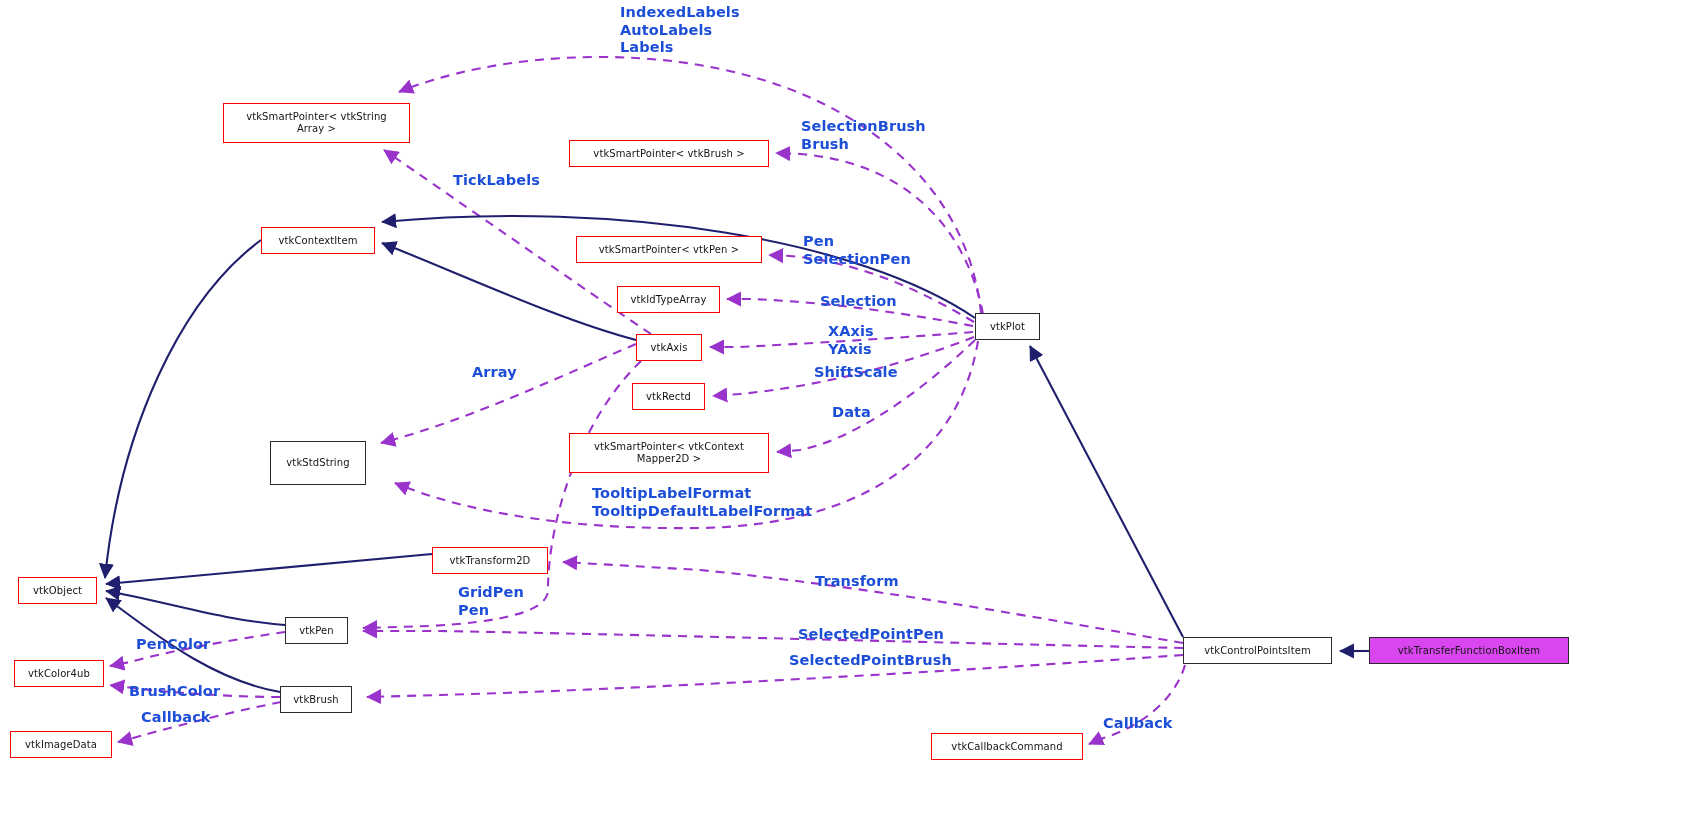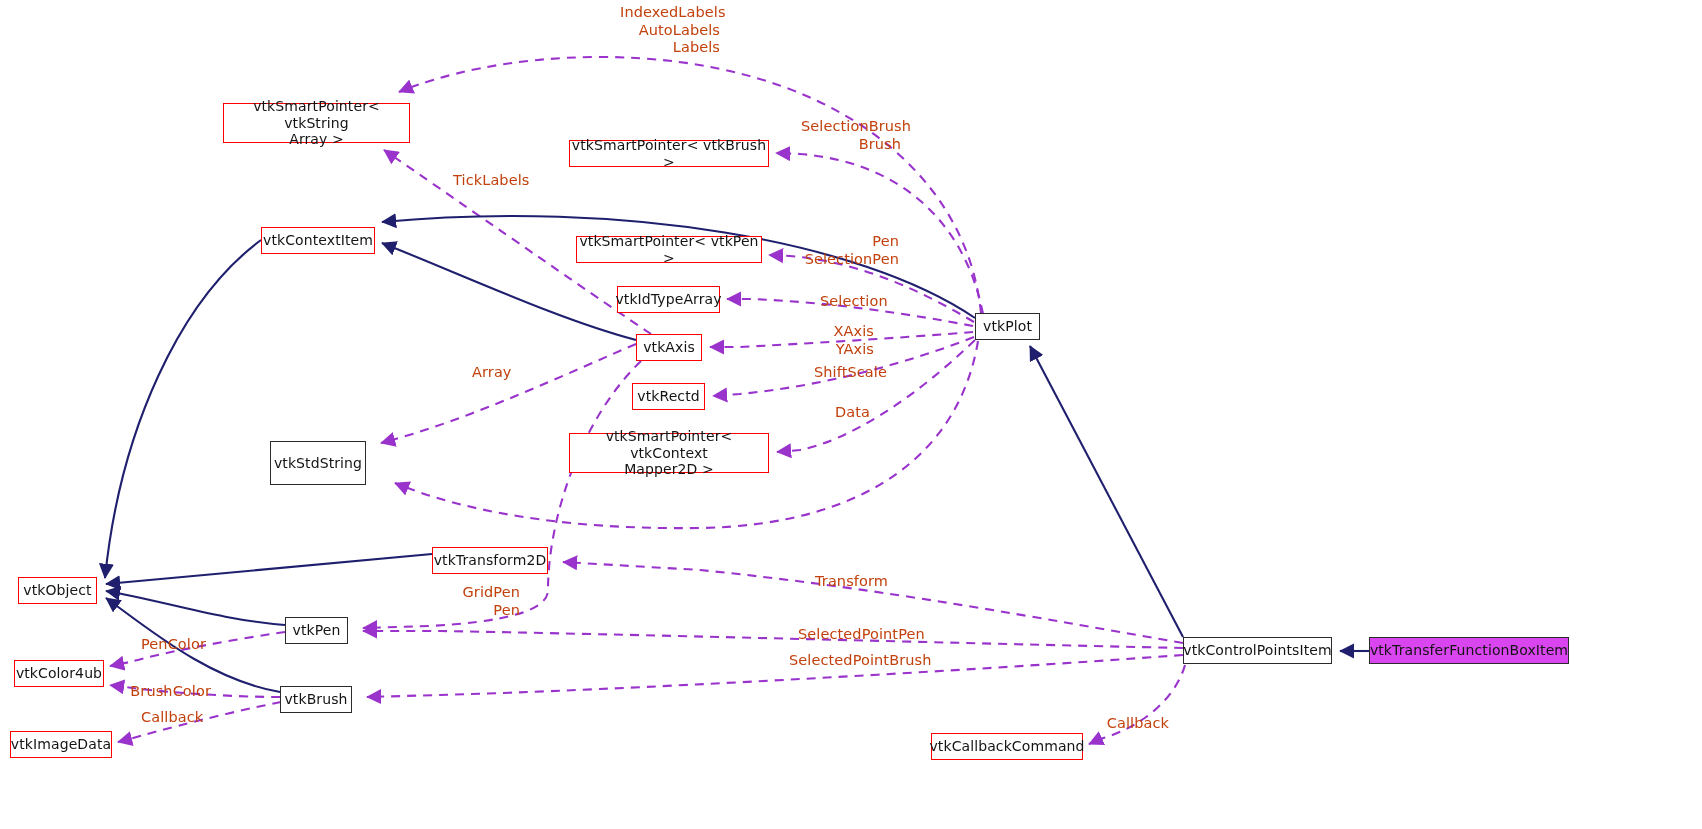"IndexedLabels" .edge-label { color: #c2410c -> #1d4ed8; font-weight: none -> bold; text-align: right -> left }
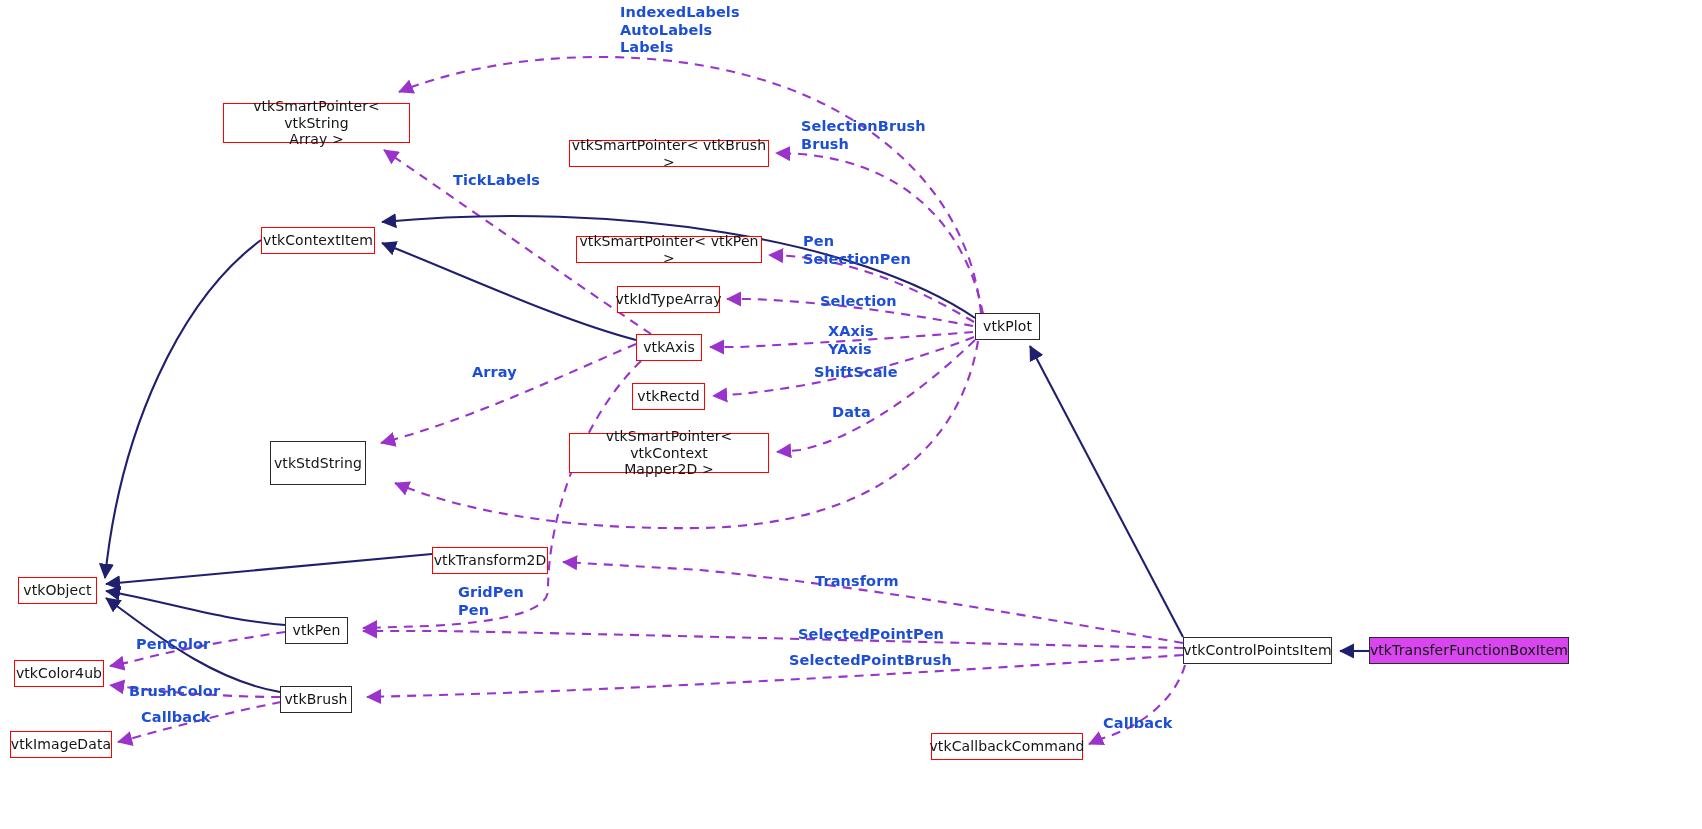"vtkSmartPointer< vtkString" .node { font-size: 14px -> 10px }
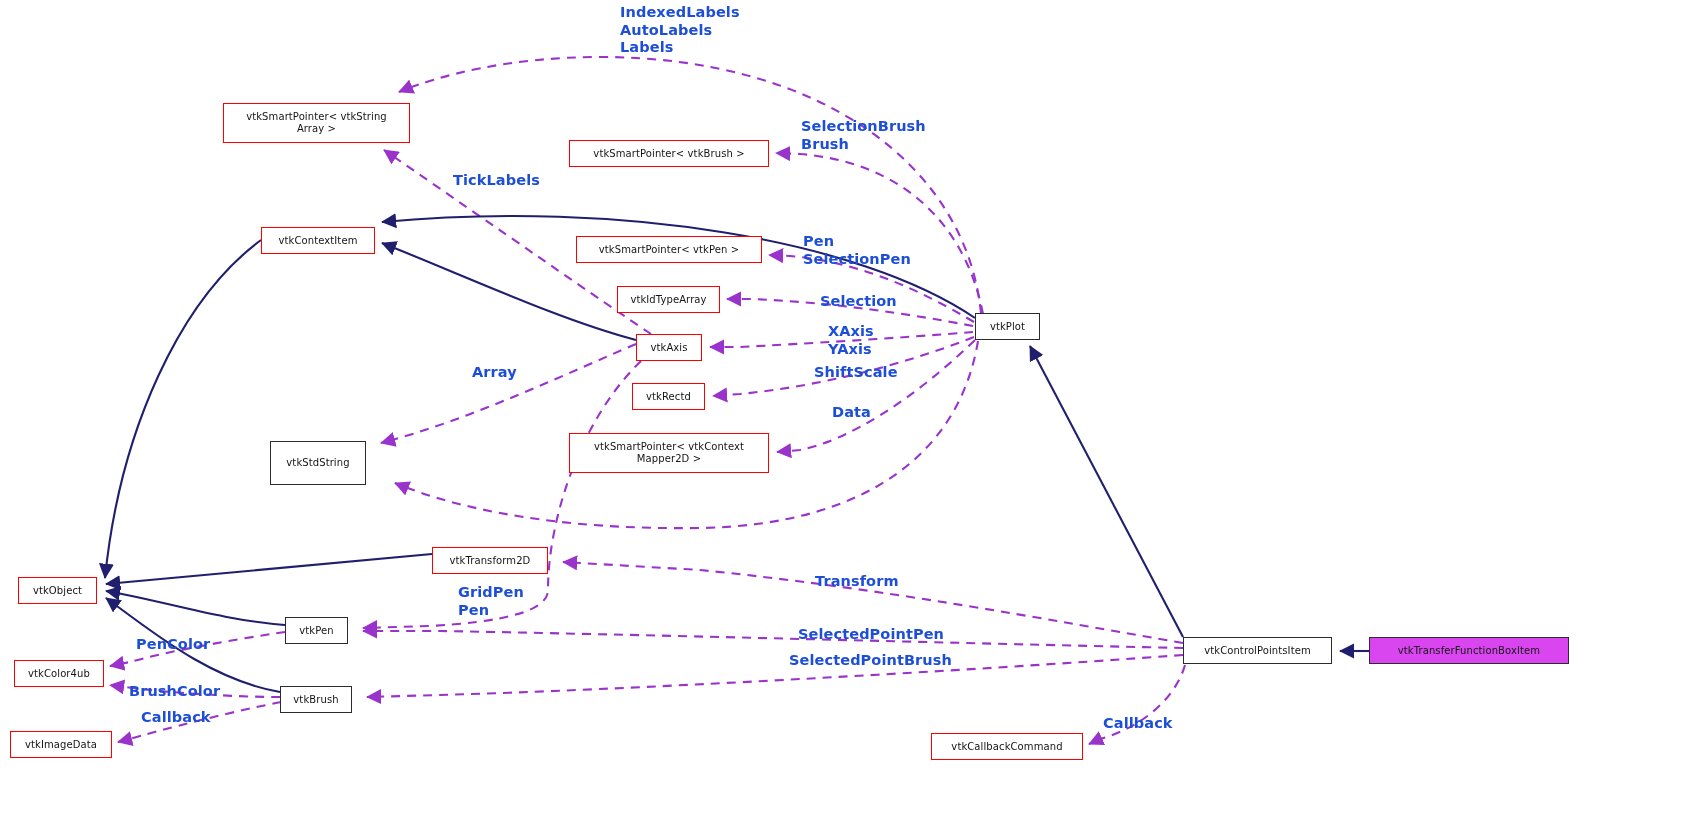"TooltipLabelFormat" div.edge-label { html: none -> <div>TooltipLabelFormat TooltipDefaultLabelFormat</div> }
